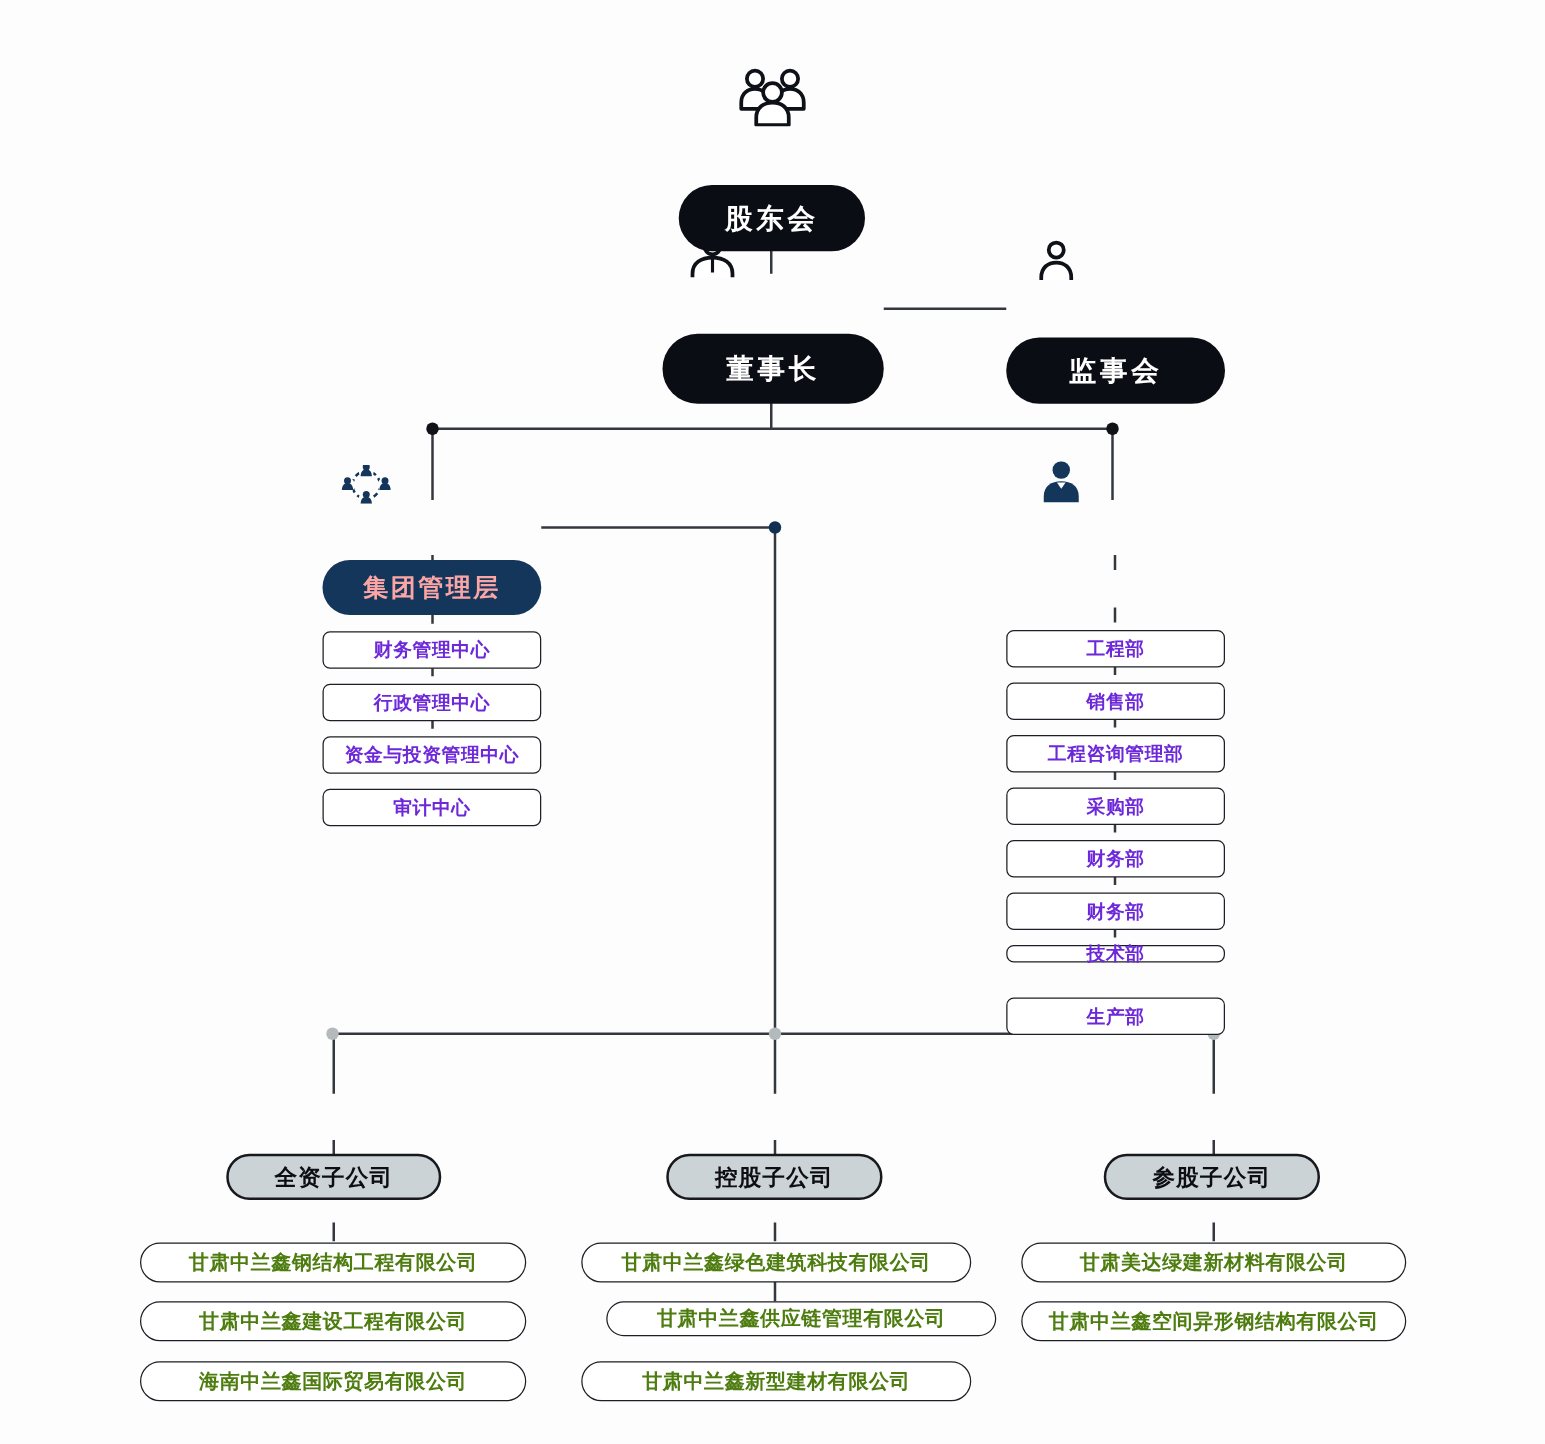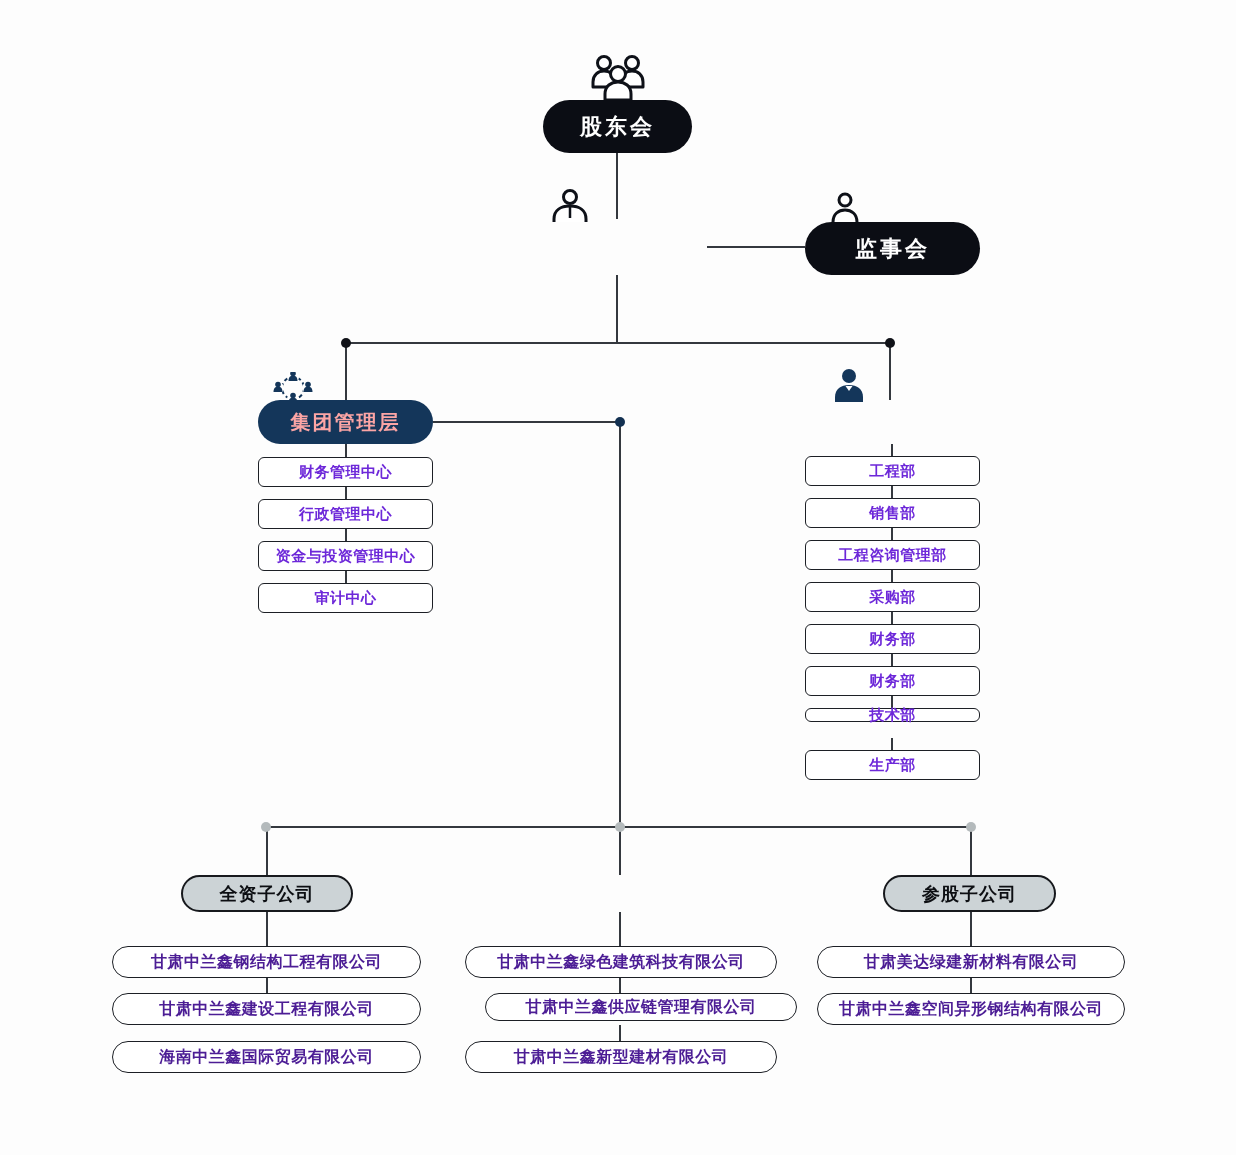"股东会" .node { margin-top: none -> 48px }
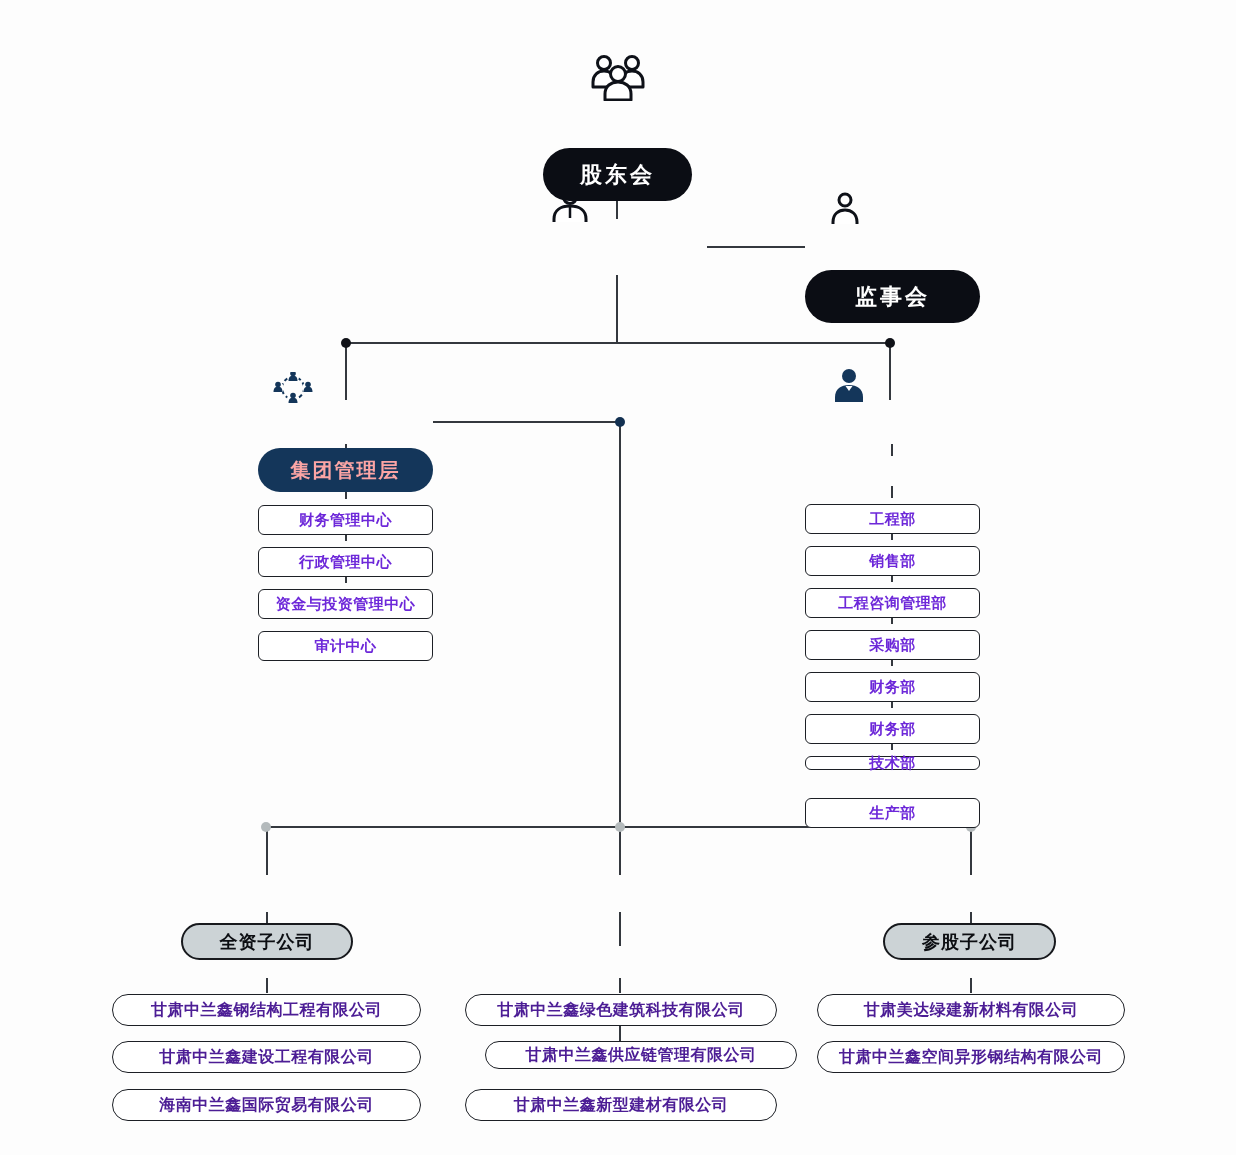"董事长" div.node { html: none -> <div>董事长</div> }
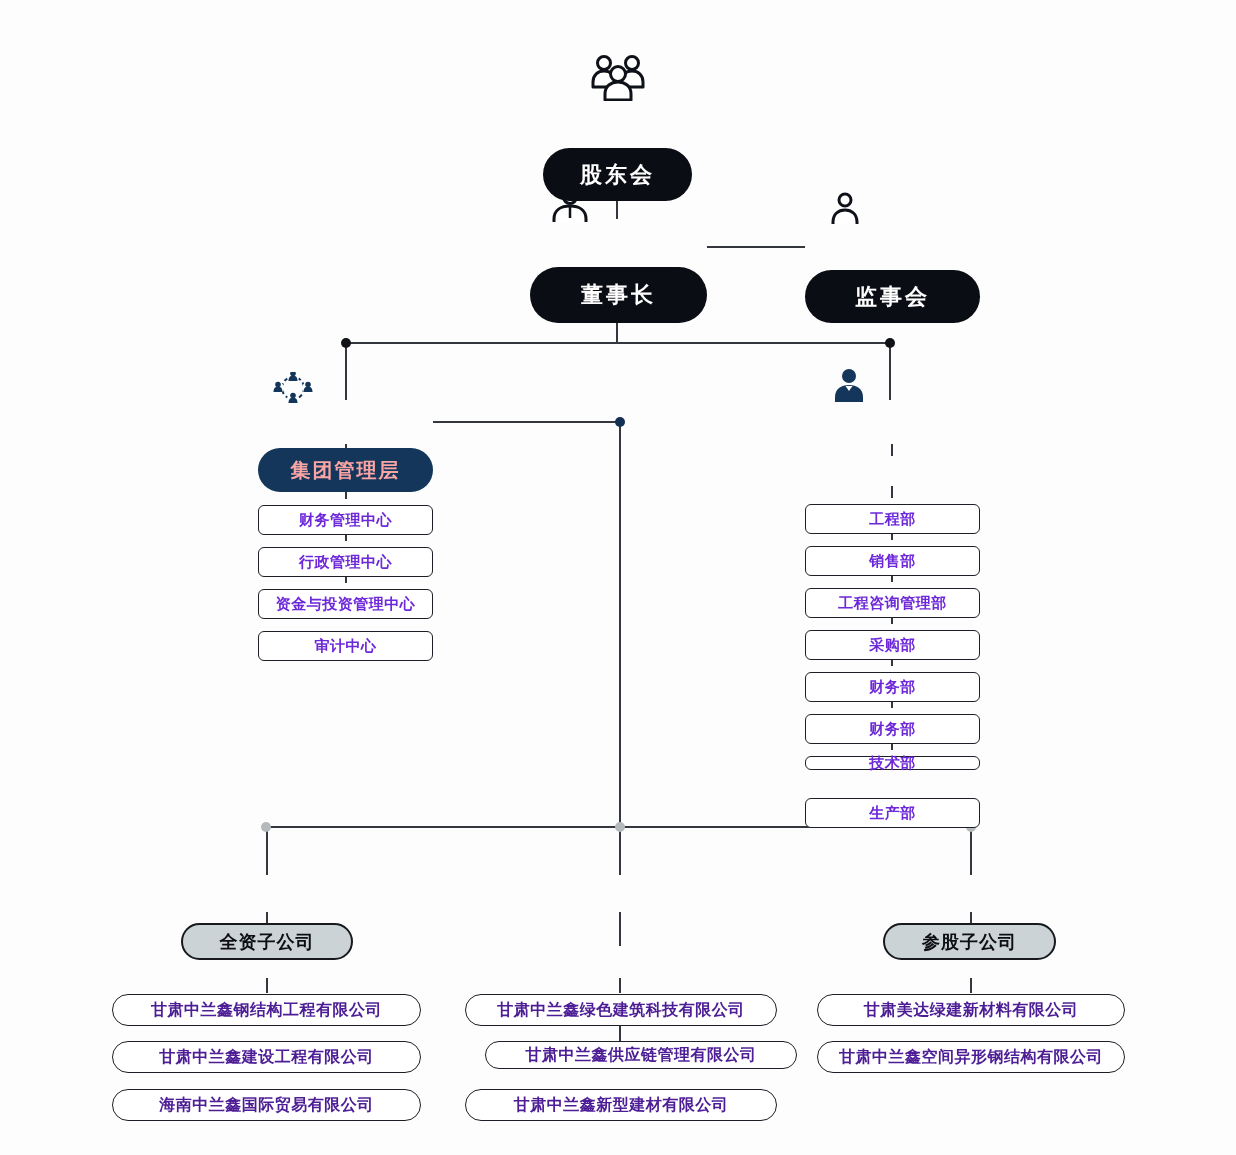"控股子公司" div.node { html: none -> <div>控股子公司</div> }
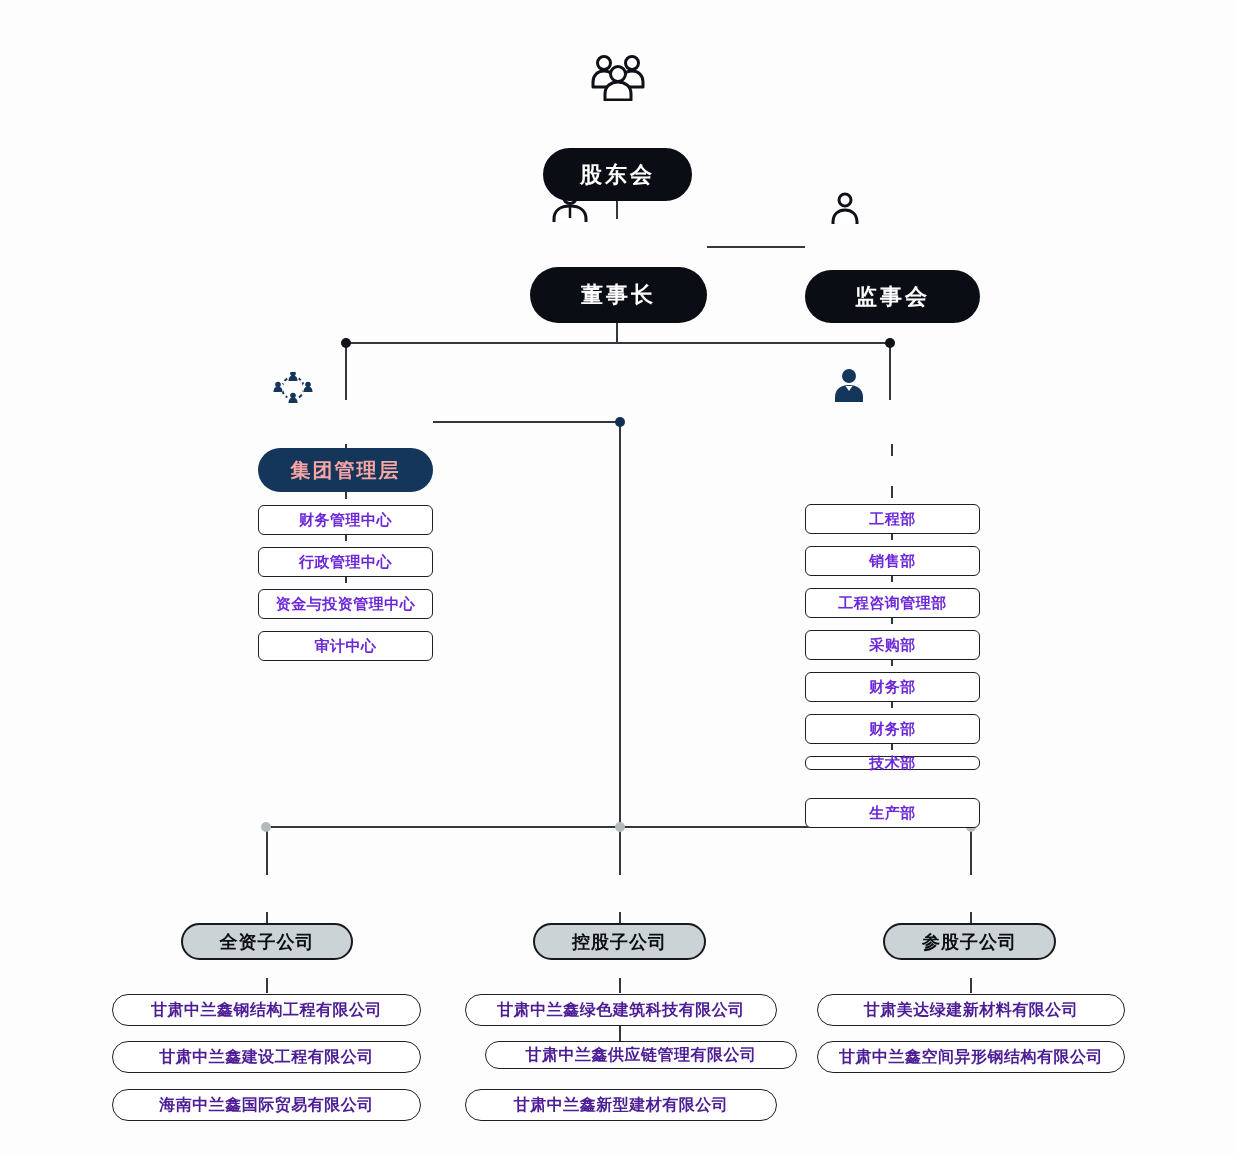"甘肃中兰鑫钢结构工程有限公司" .company { color: #4c1d95 -> #4d7c0f }
